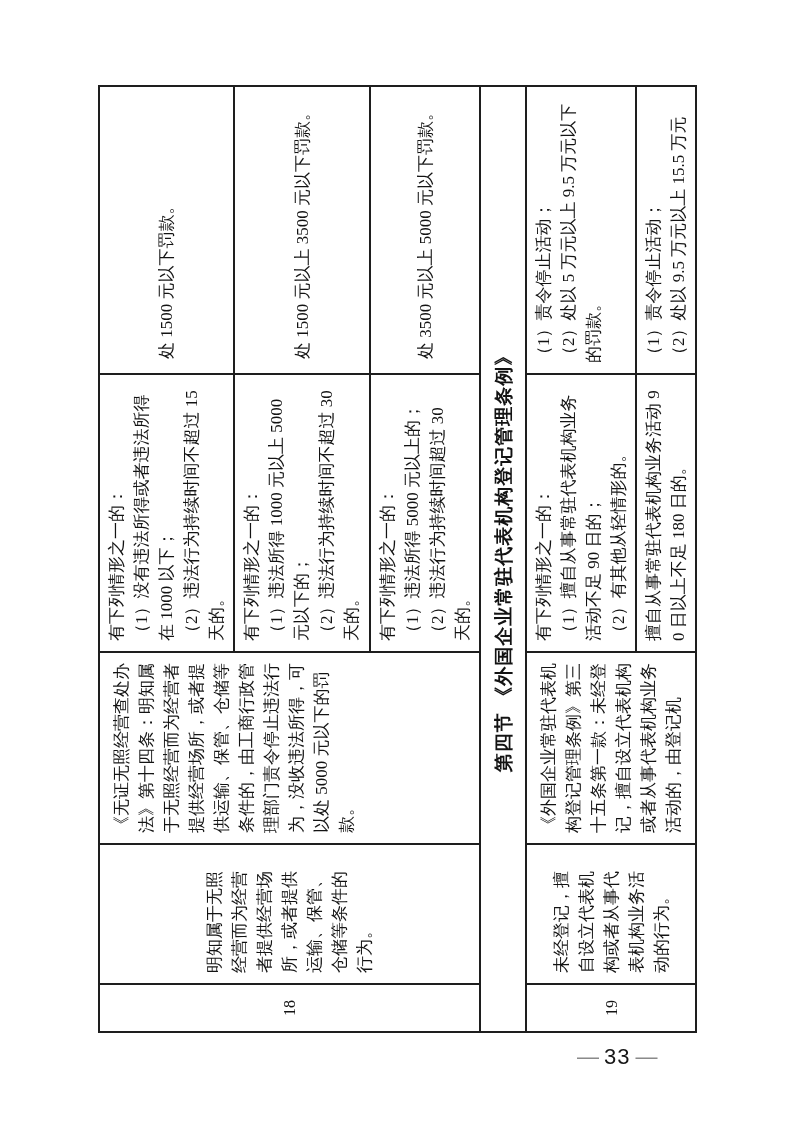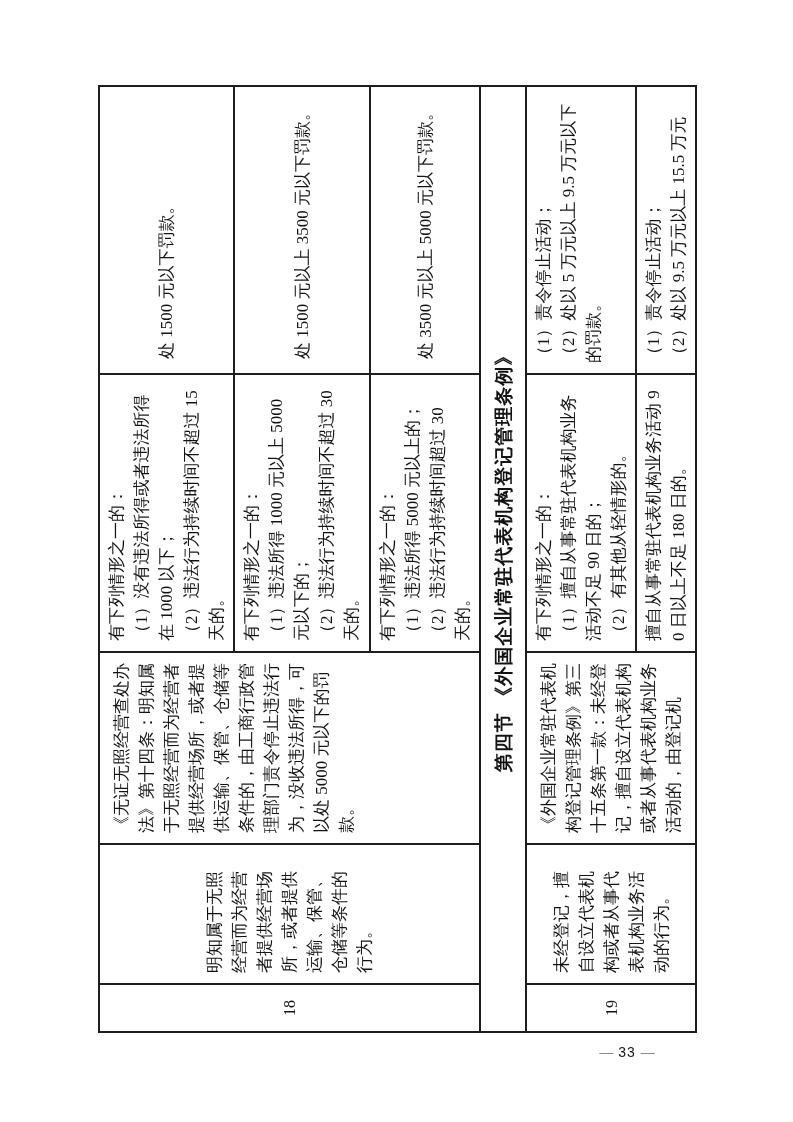"— 33 —" .pagenum { font-size: 14px -> 22px; text-align: center -> left }
